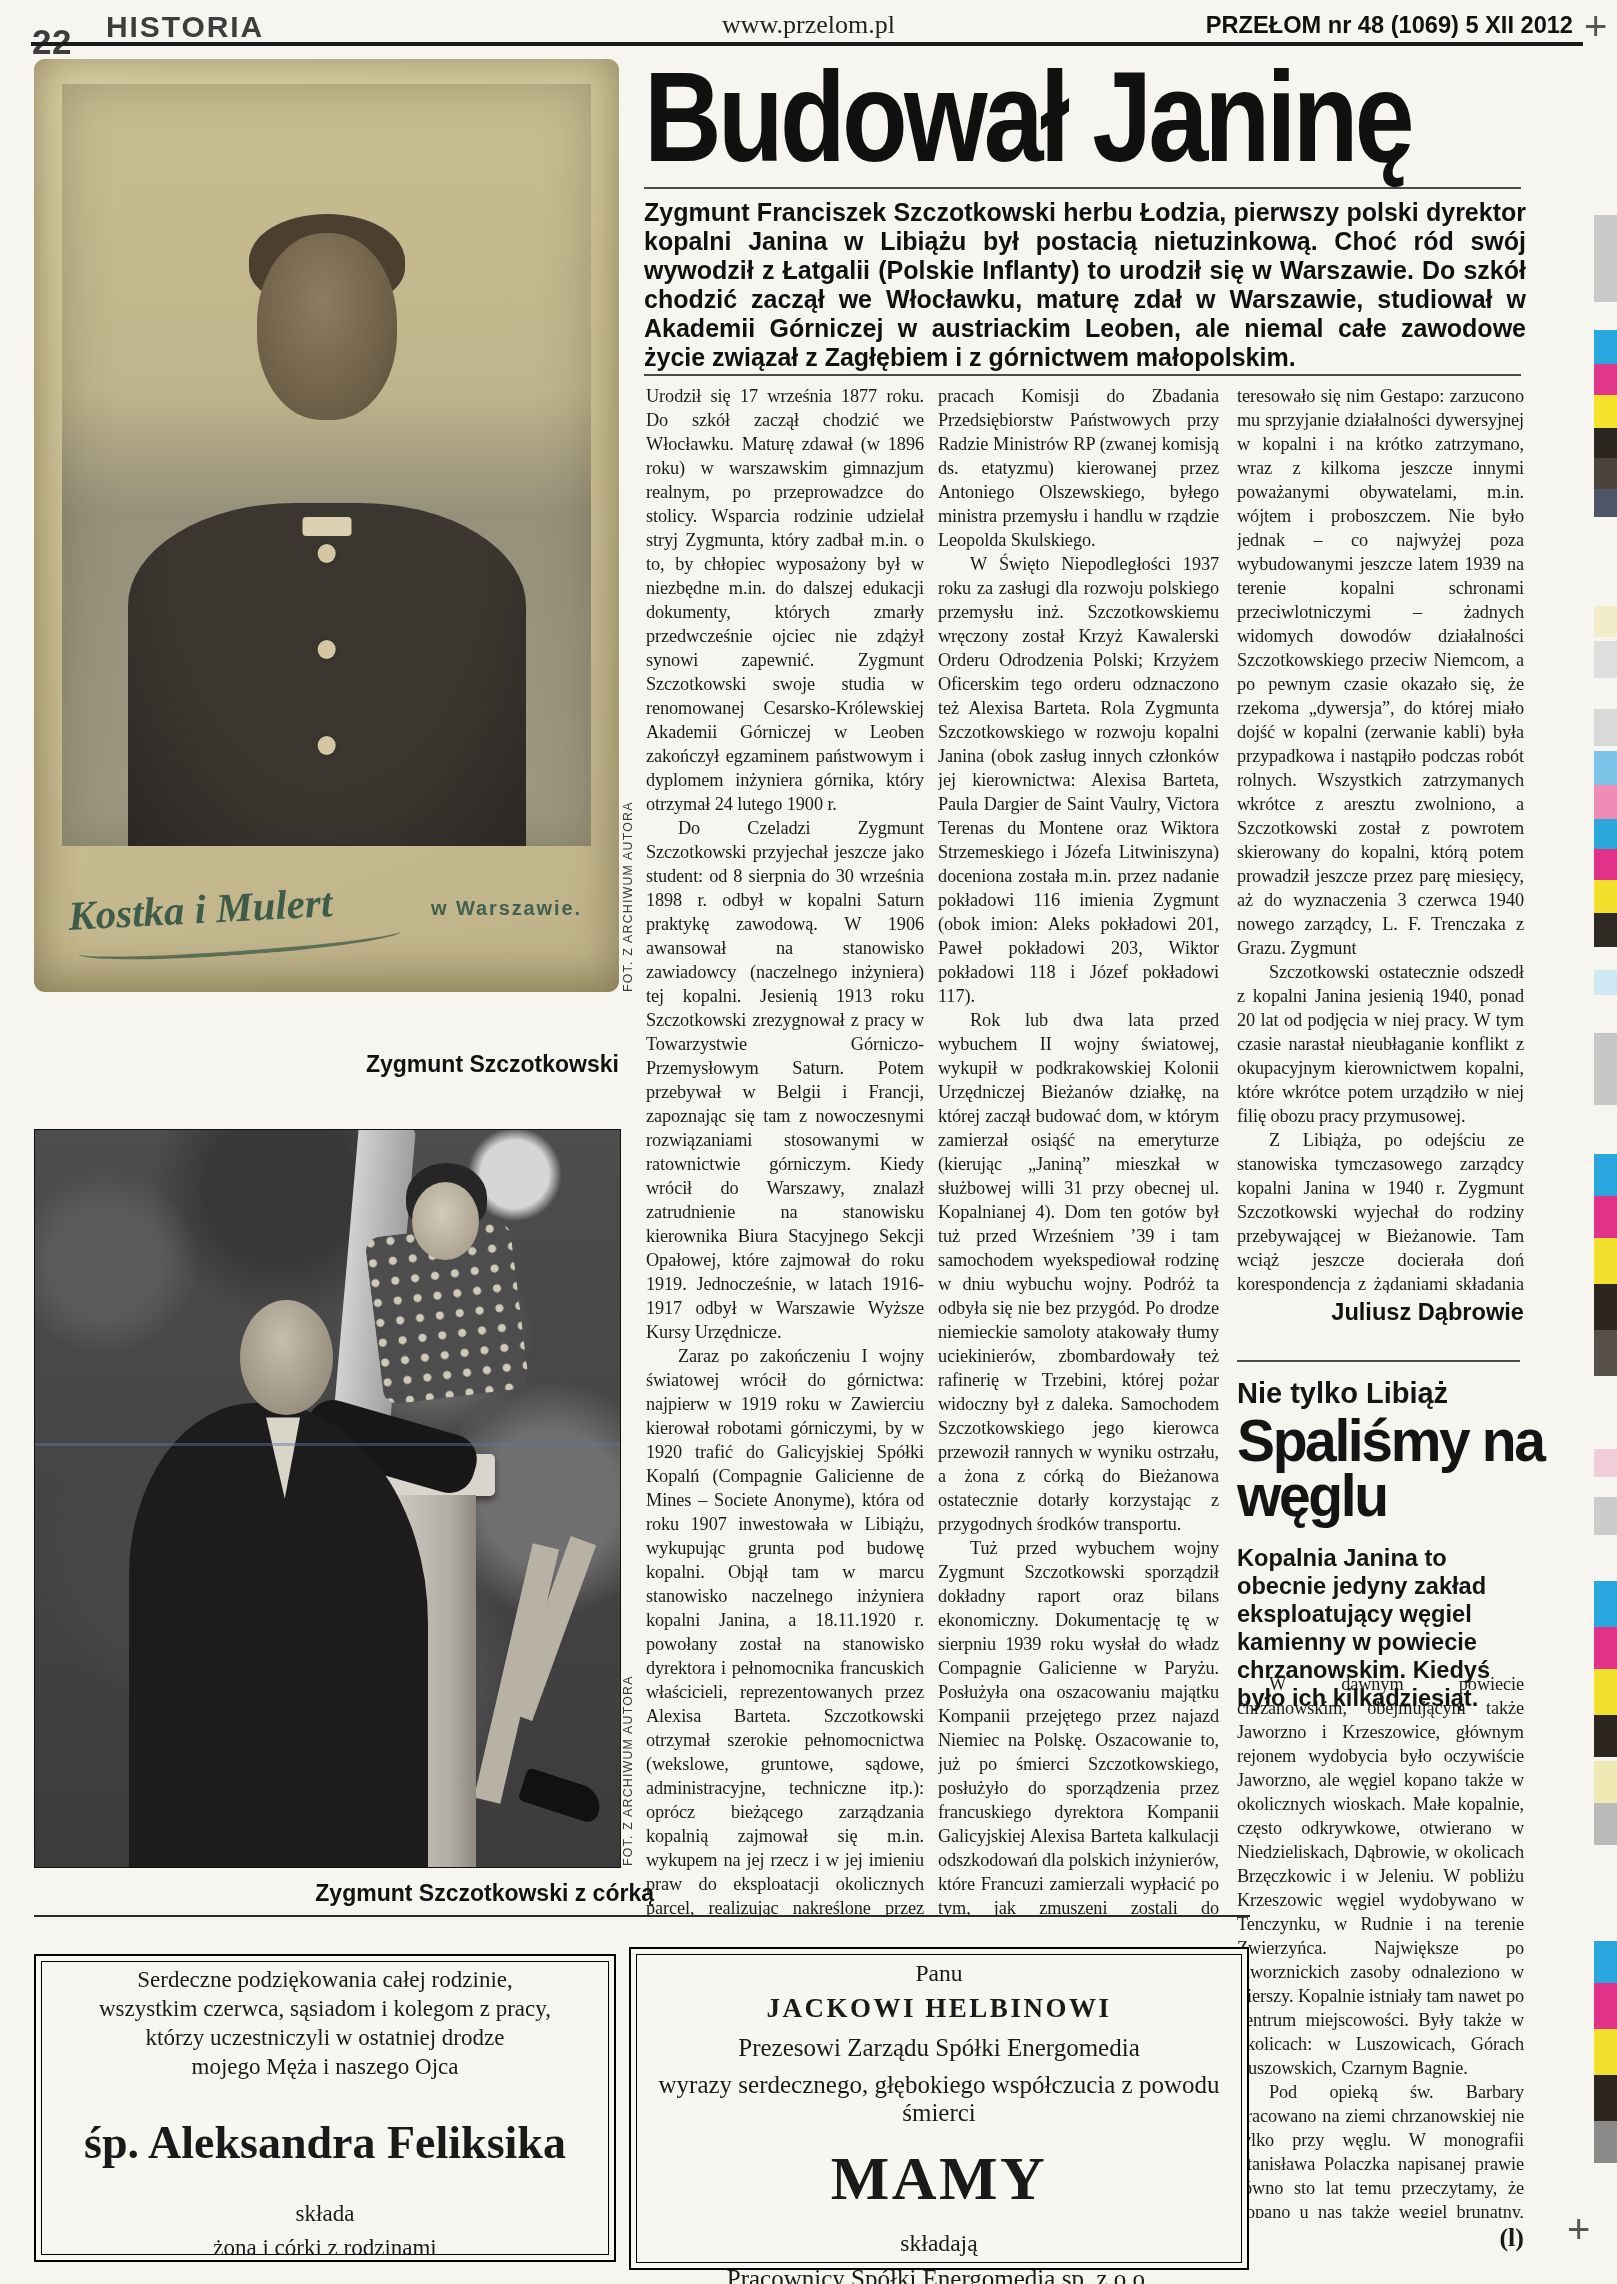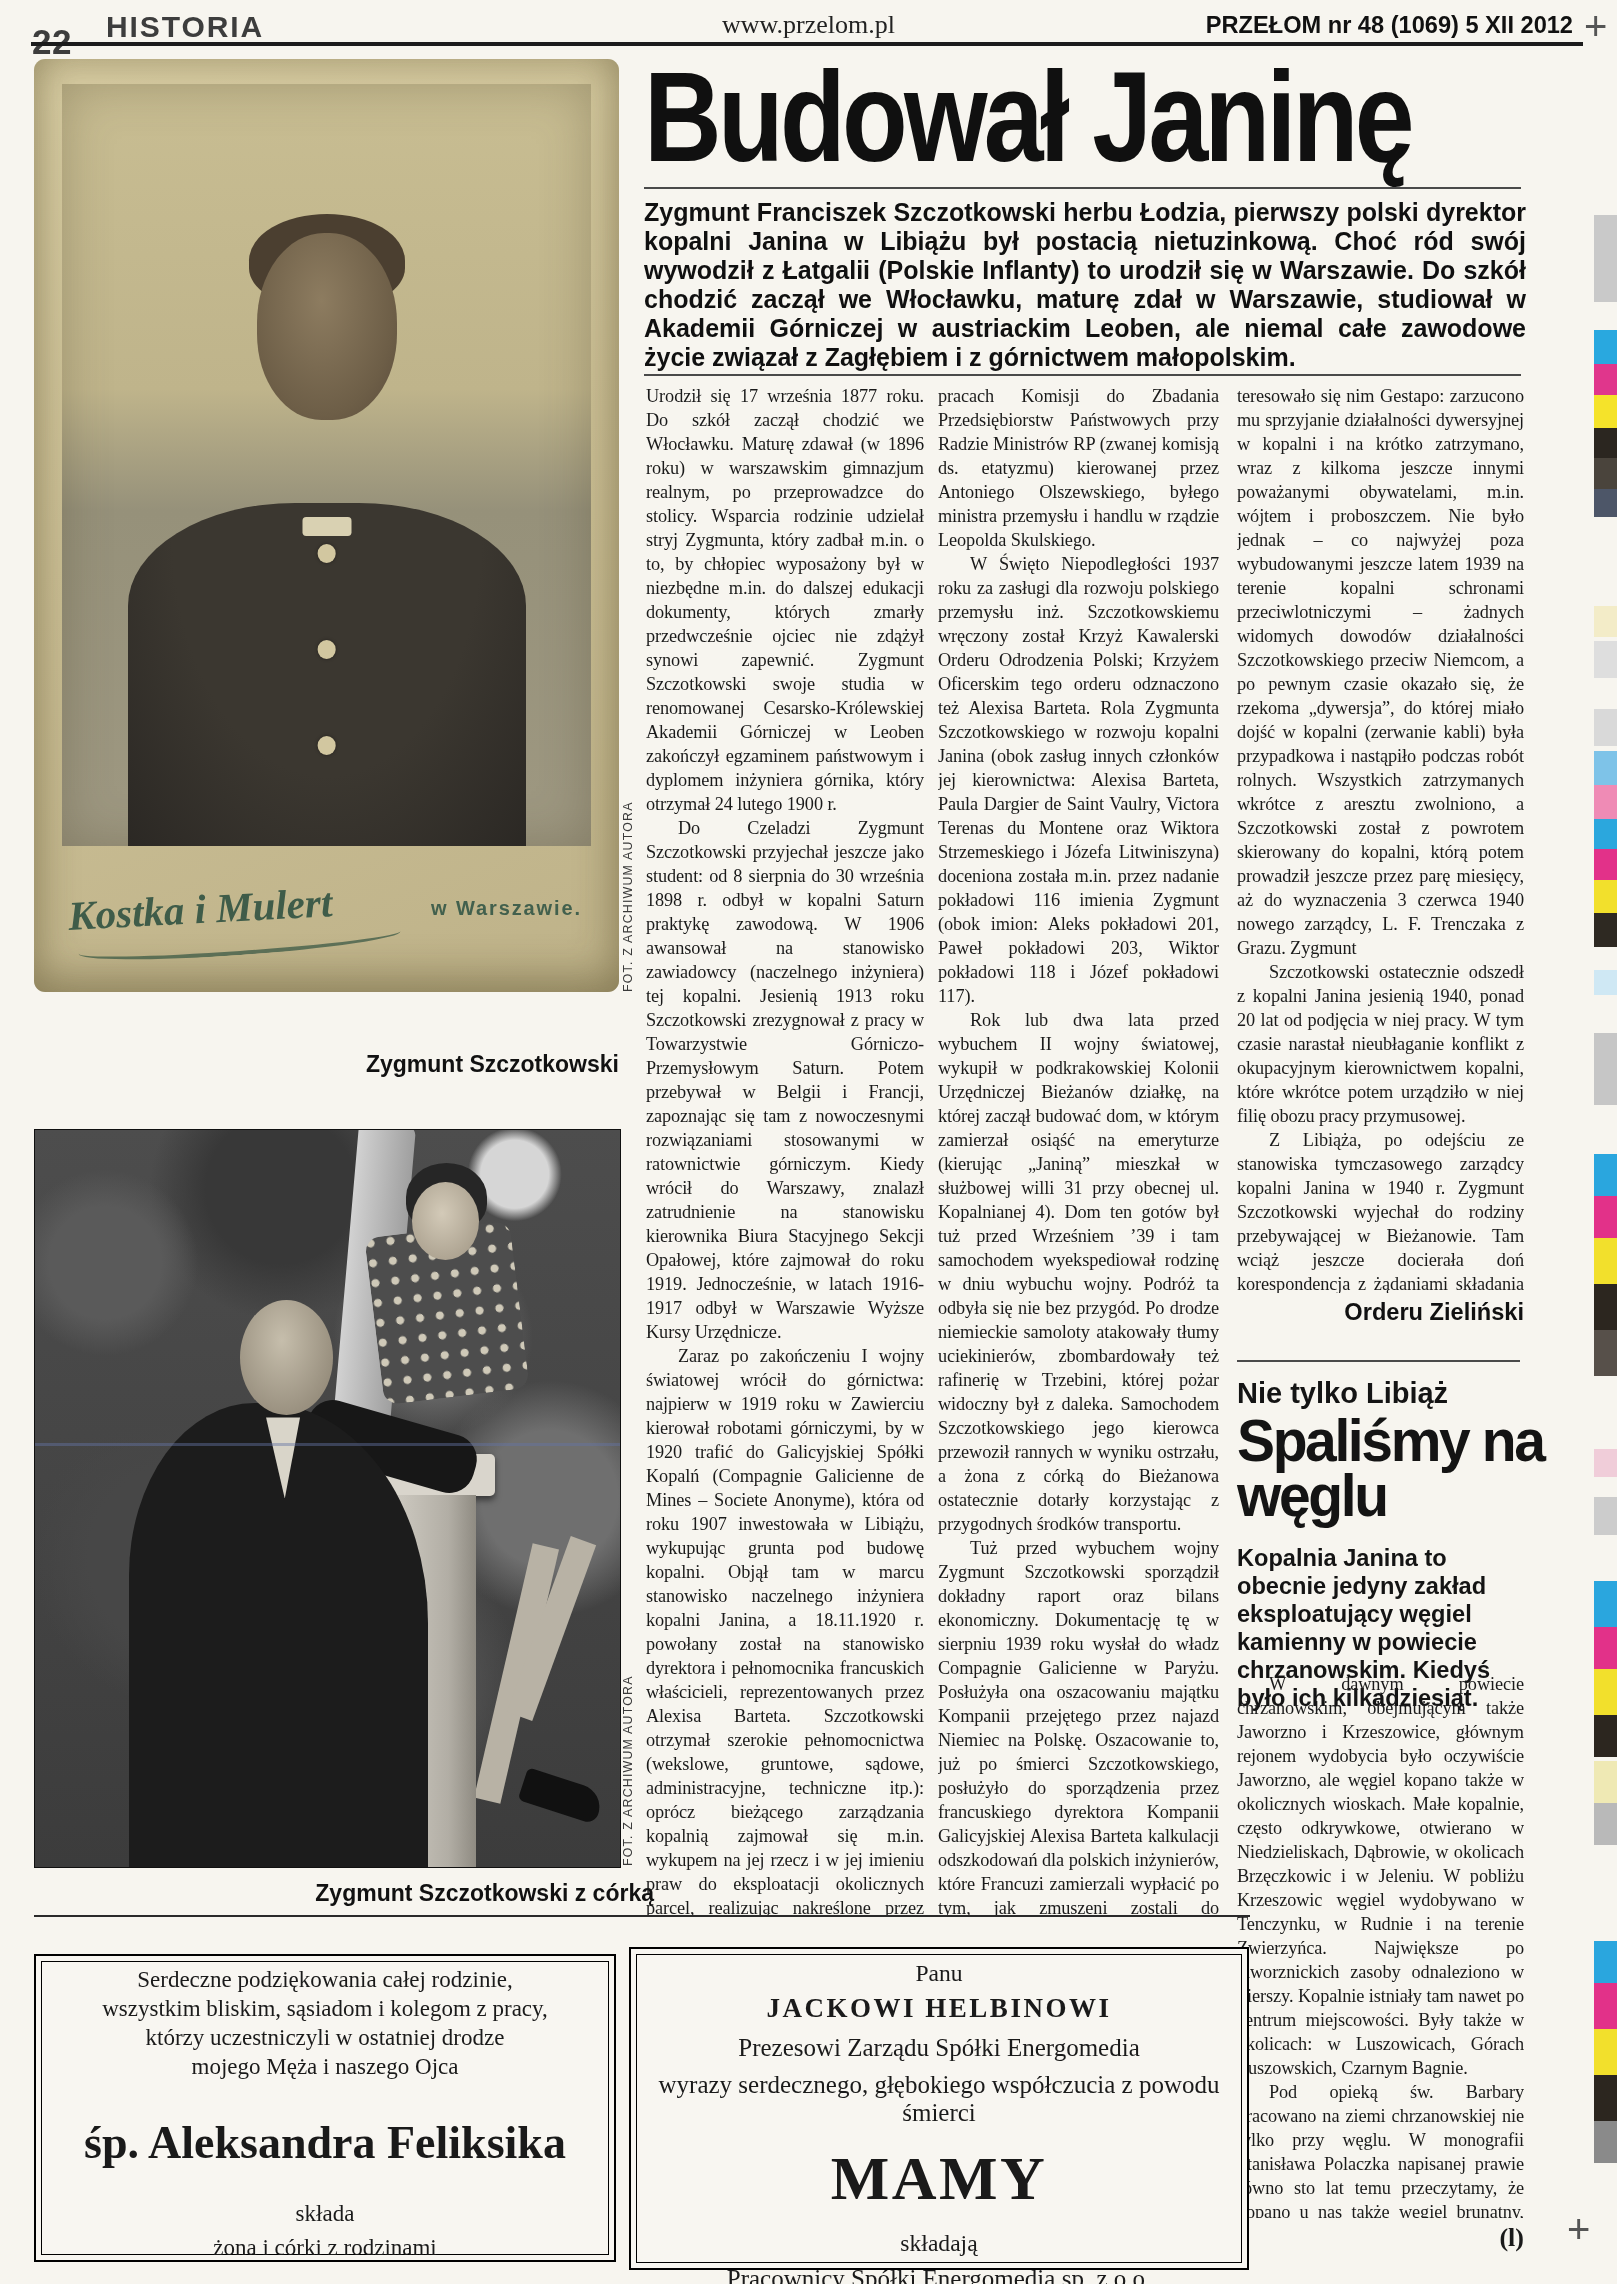"Orderu Zieliński" div.abs { text: Orderu Zieliński -> Juliusz Dąbrowie }
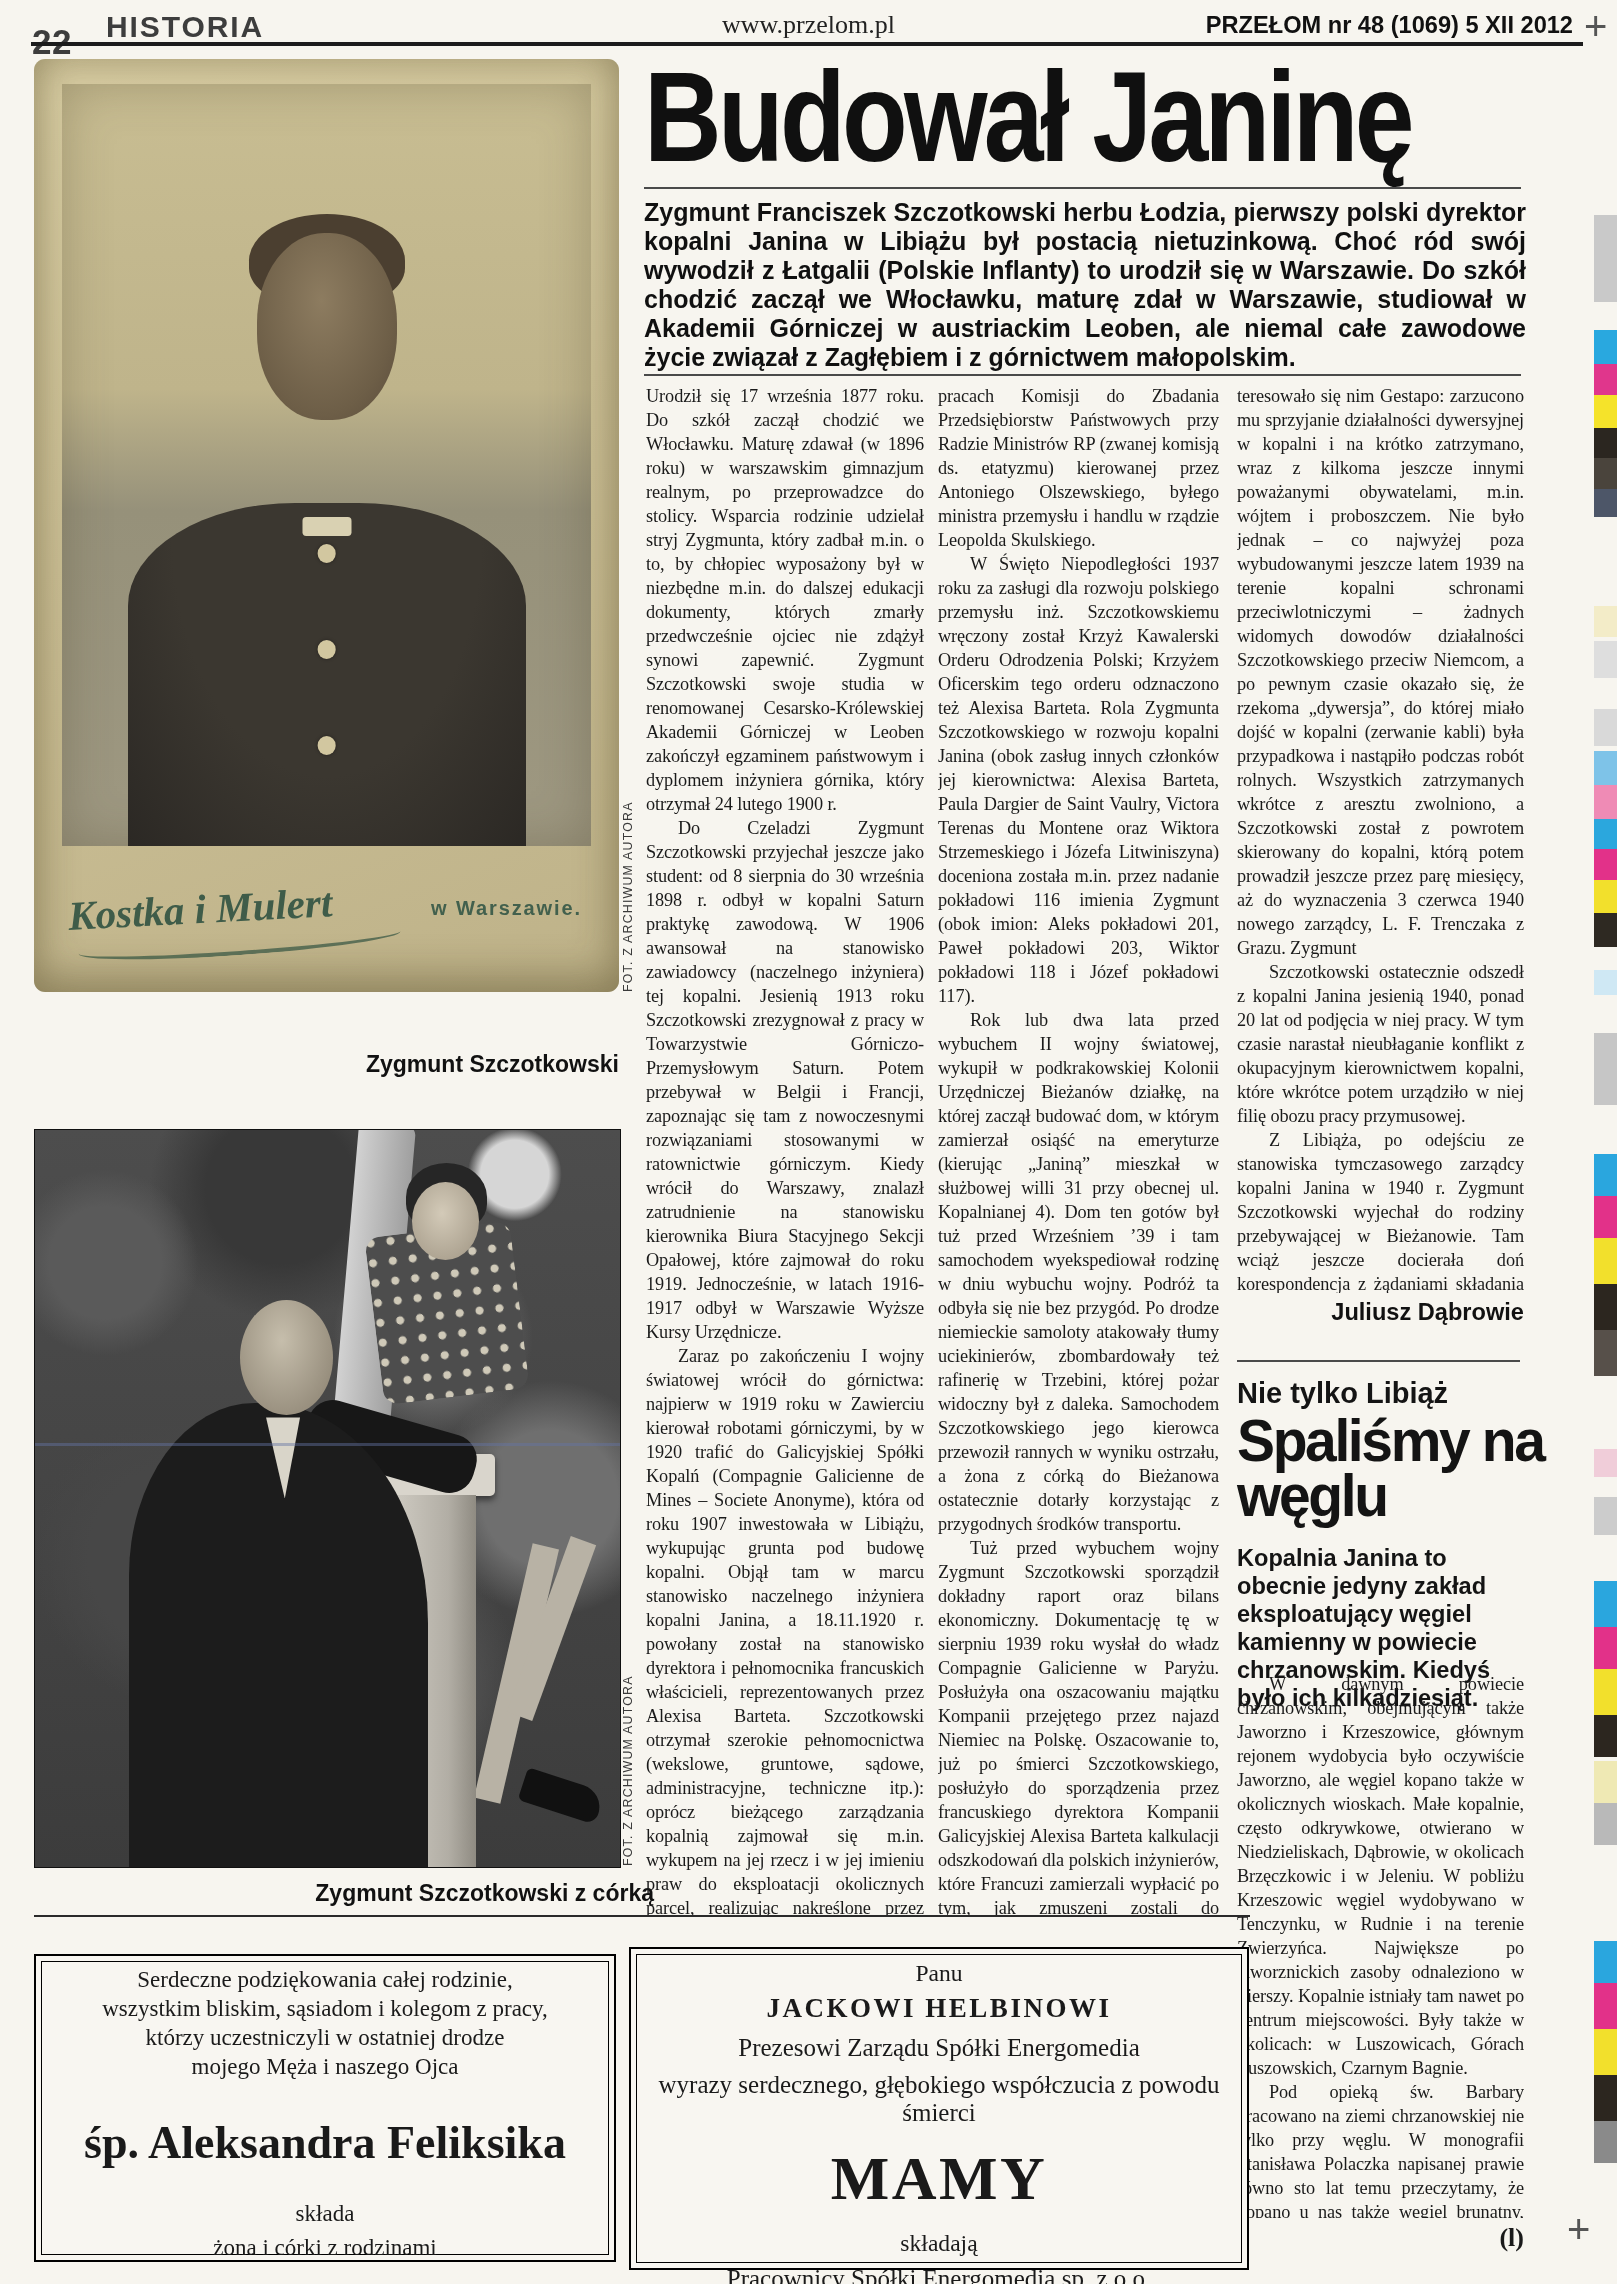"wszystkim bliskim, sąsiadom i kolegom" div.thx-line { text: bliskim -> czerwca }
